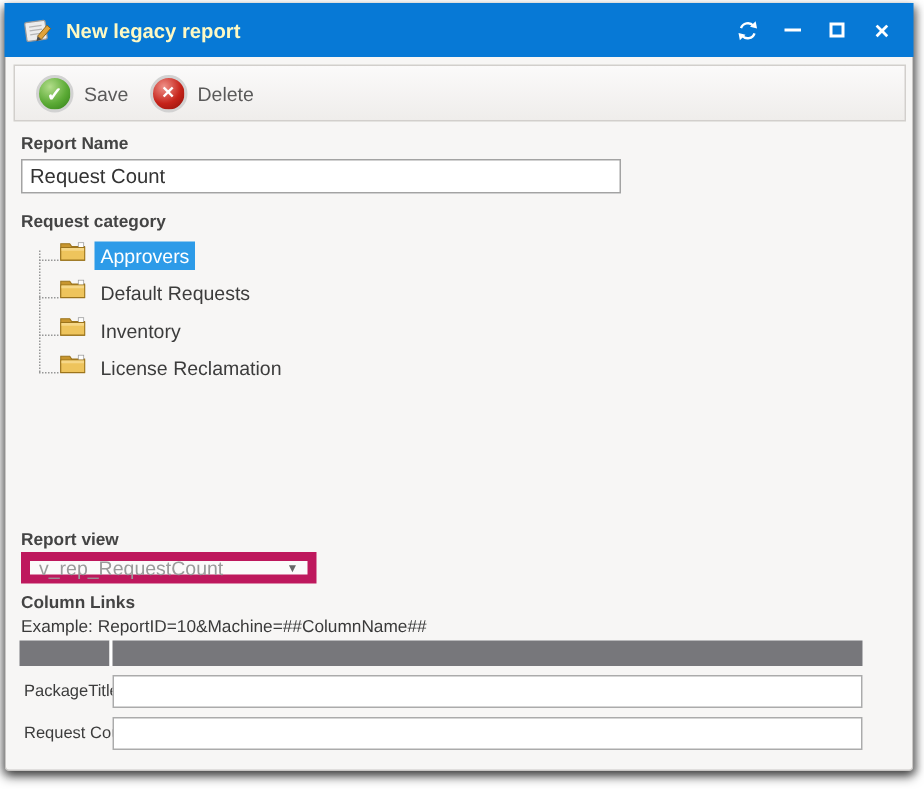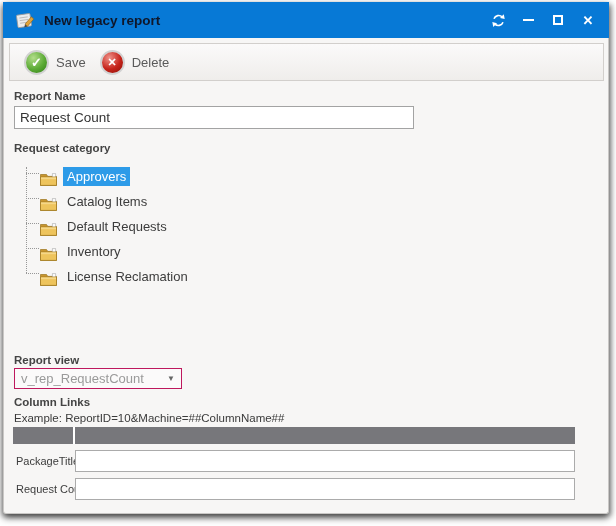"New legacy report" .title-text { color: #0f172a -> #fef9c3 }
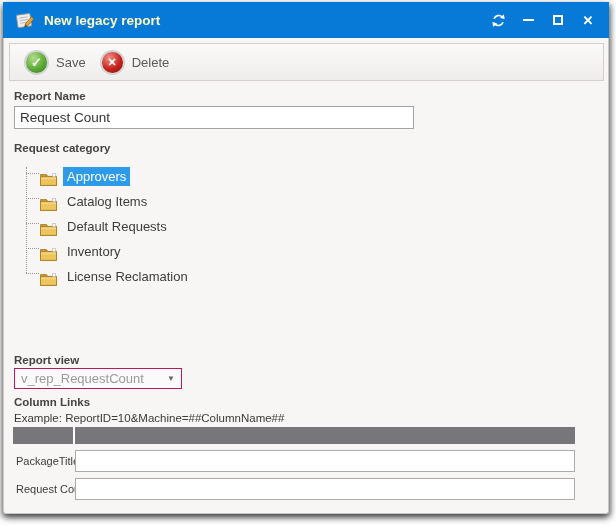"Approvers" .tree-item { align-items: flex-end -> flex-start }
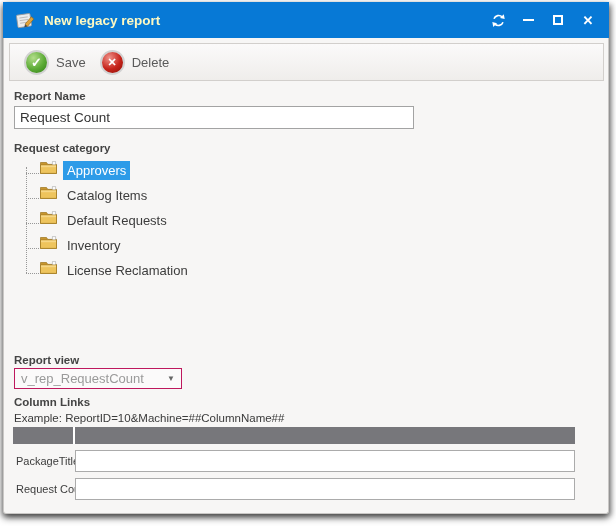"Catalog Items" div.tree-item { html: <div> <svg> <path></path> <rect></rect> <path></path> <path></path> </svg> <span>Catalog Items</span> </div> -> none }
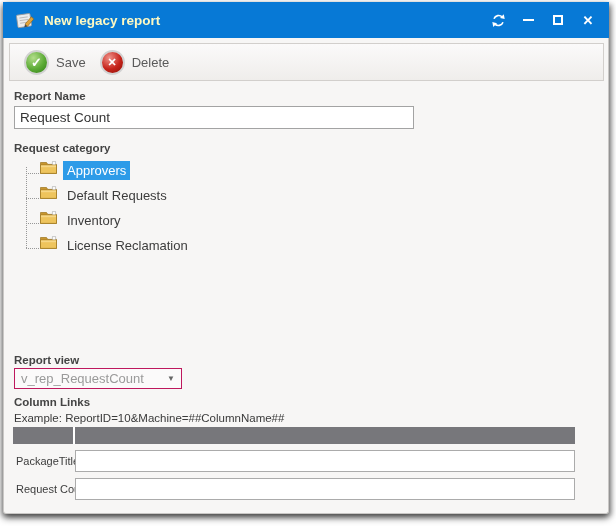"v_rep_RequestCount" .select-box { border: 1px solid #be185d -> 6px solid #be185d; width: 168px -> 197px }
